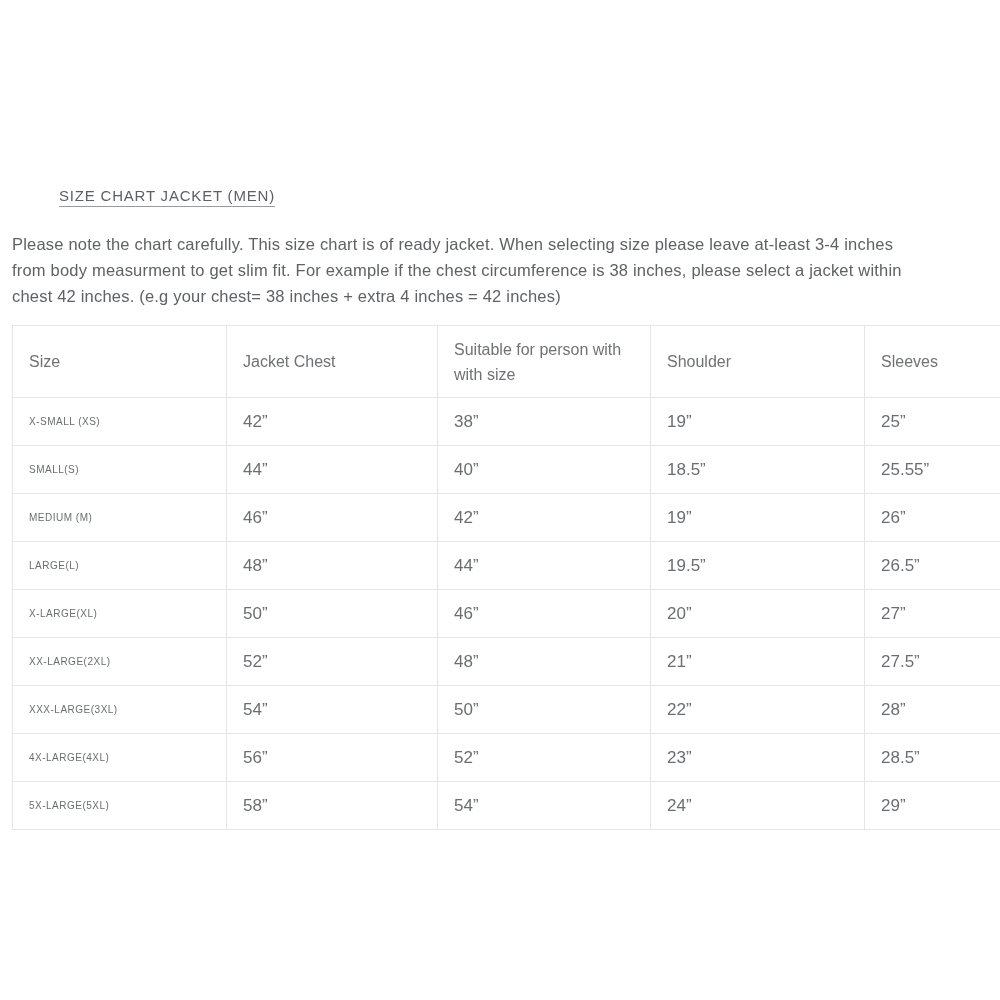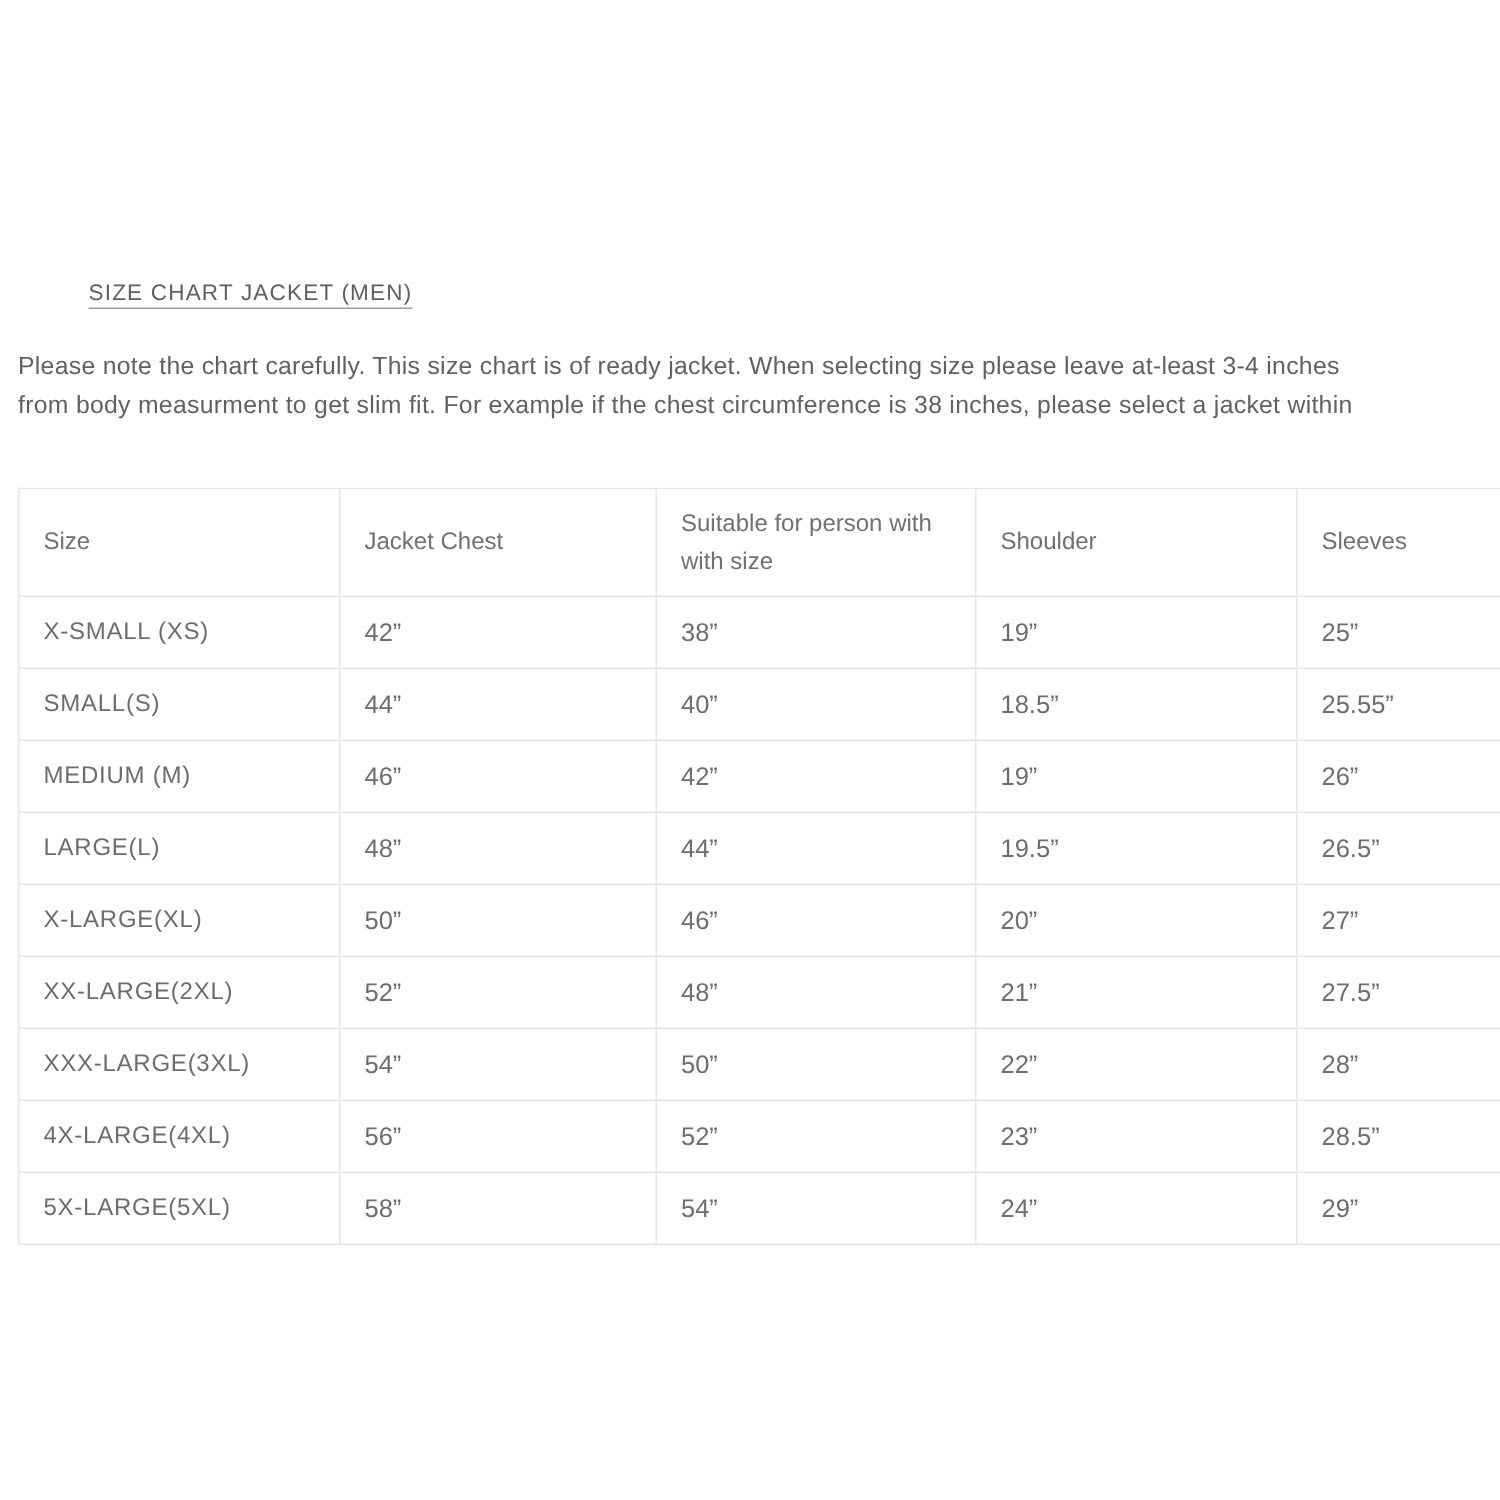"chest 42 inches. (e.g your" div.line { html: none -> <div>chest 42 inches. (e.g your chest= 38 inches + extra 4 inches = 42 inches)</div> }
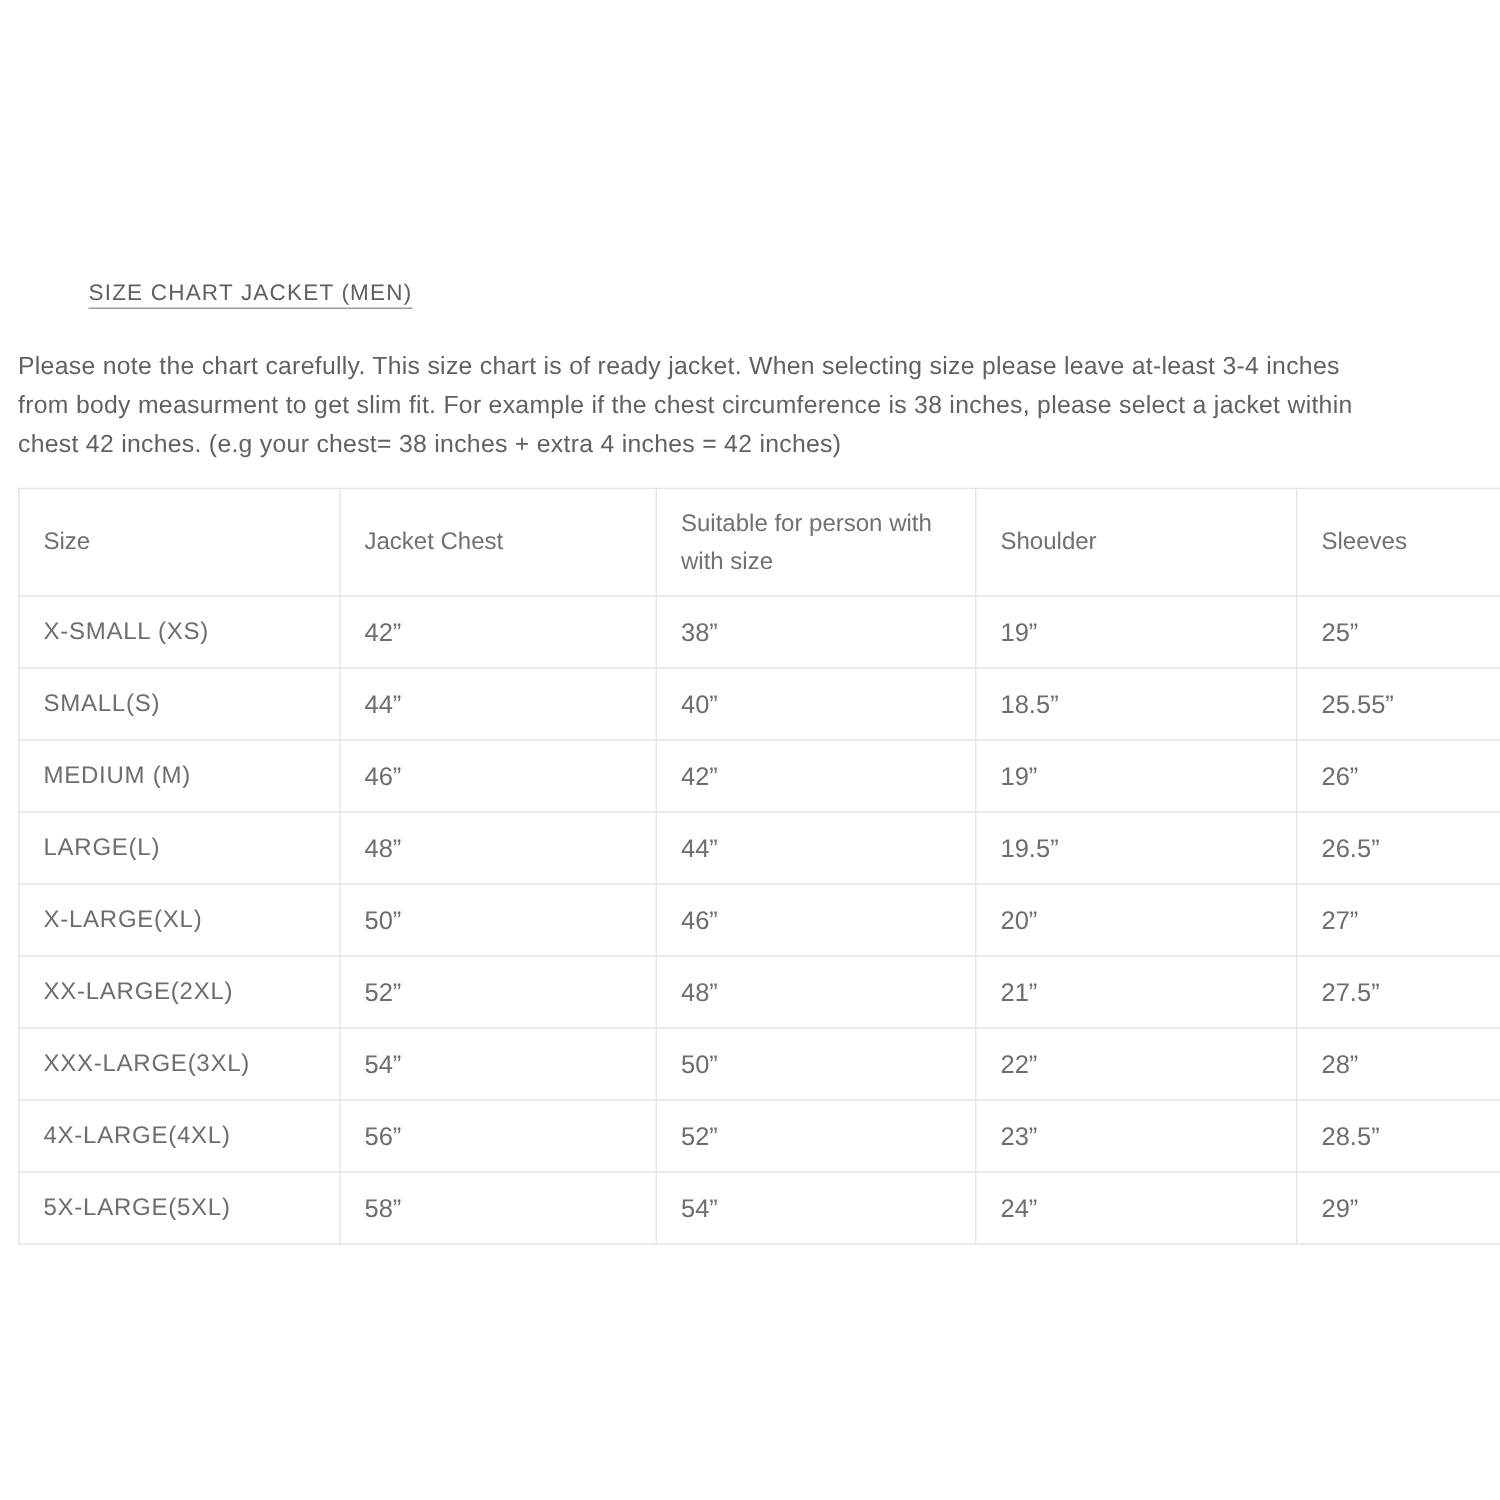"X-SMALL (XS)" table.size-chart tbody td.size-cell { font-size: 16px -> 10px }
